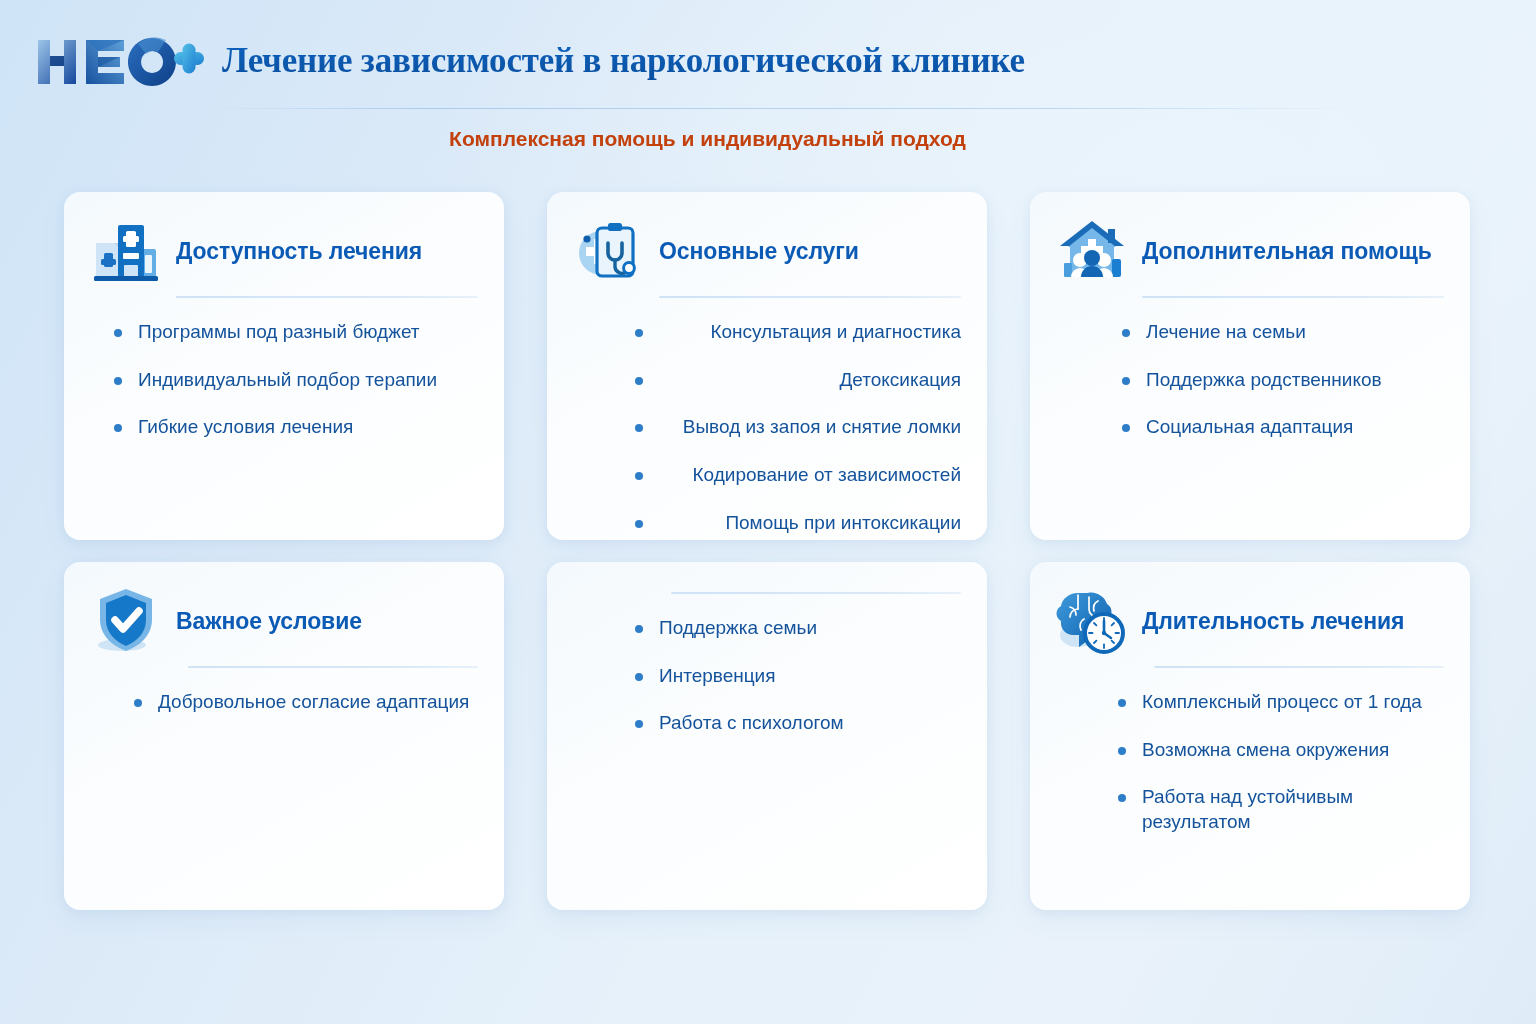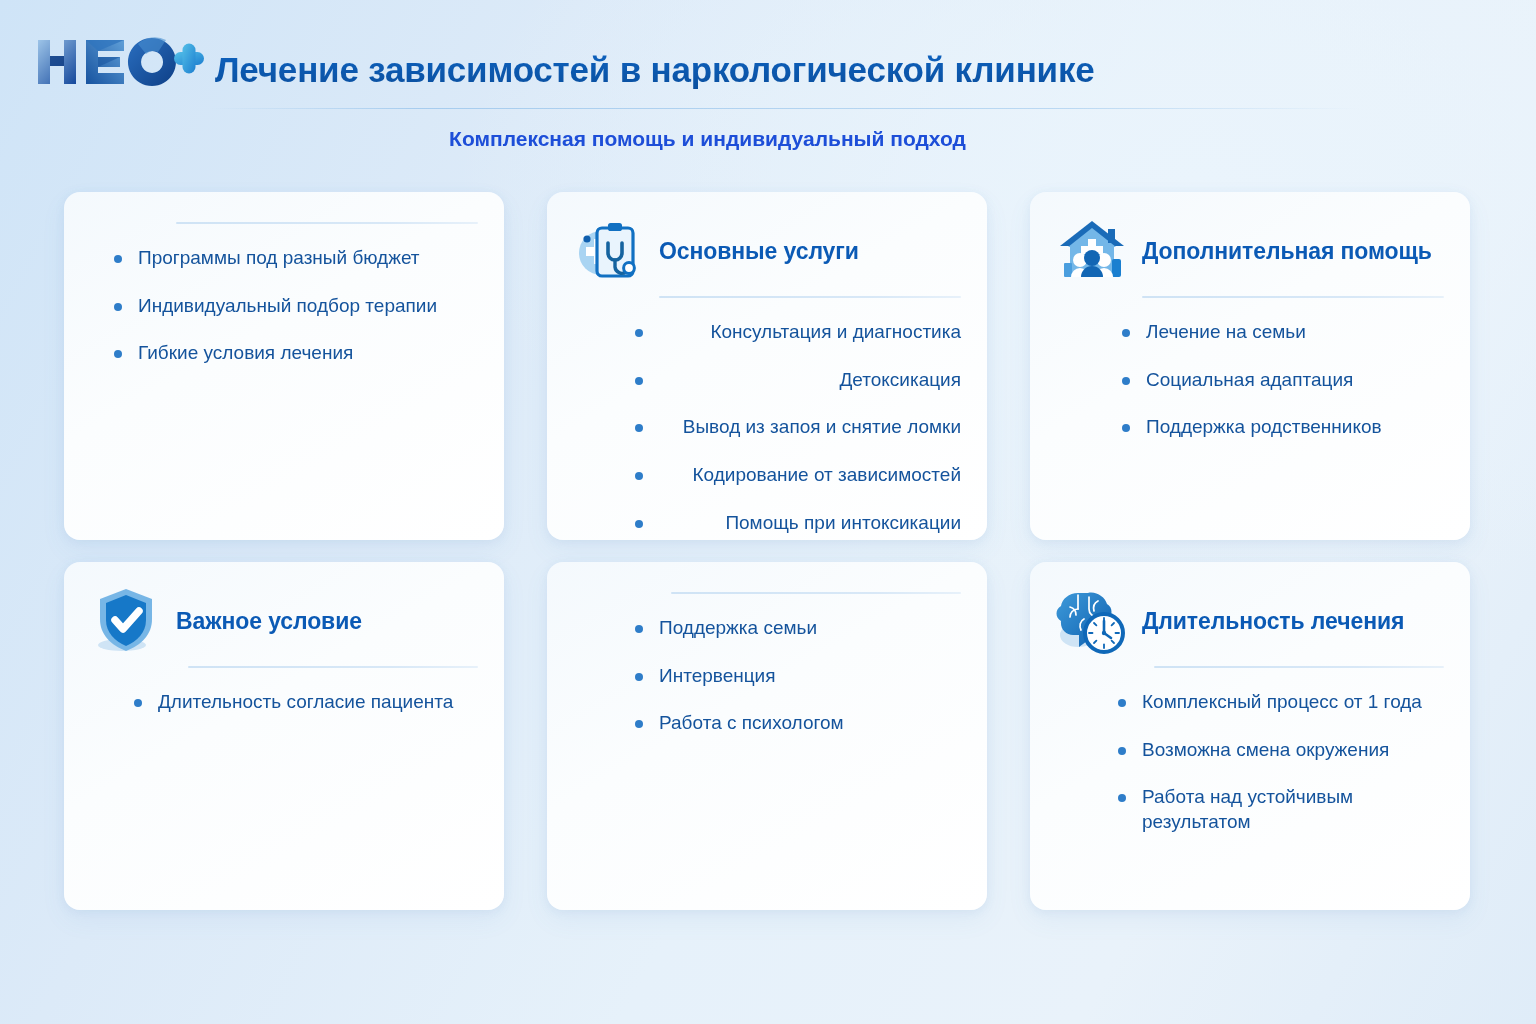"Лечение зависимостей в наркологической" .header-row { align-items: flex-end -> center; font-family: none -> Liberation Serif, serif; gap: 9px -> 16px }
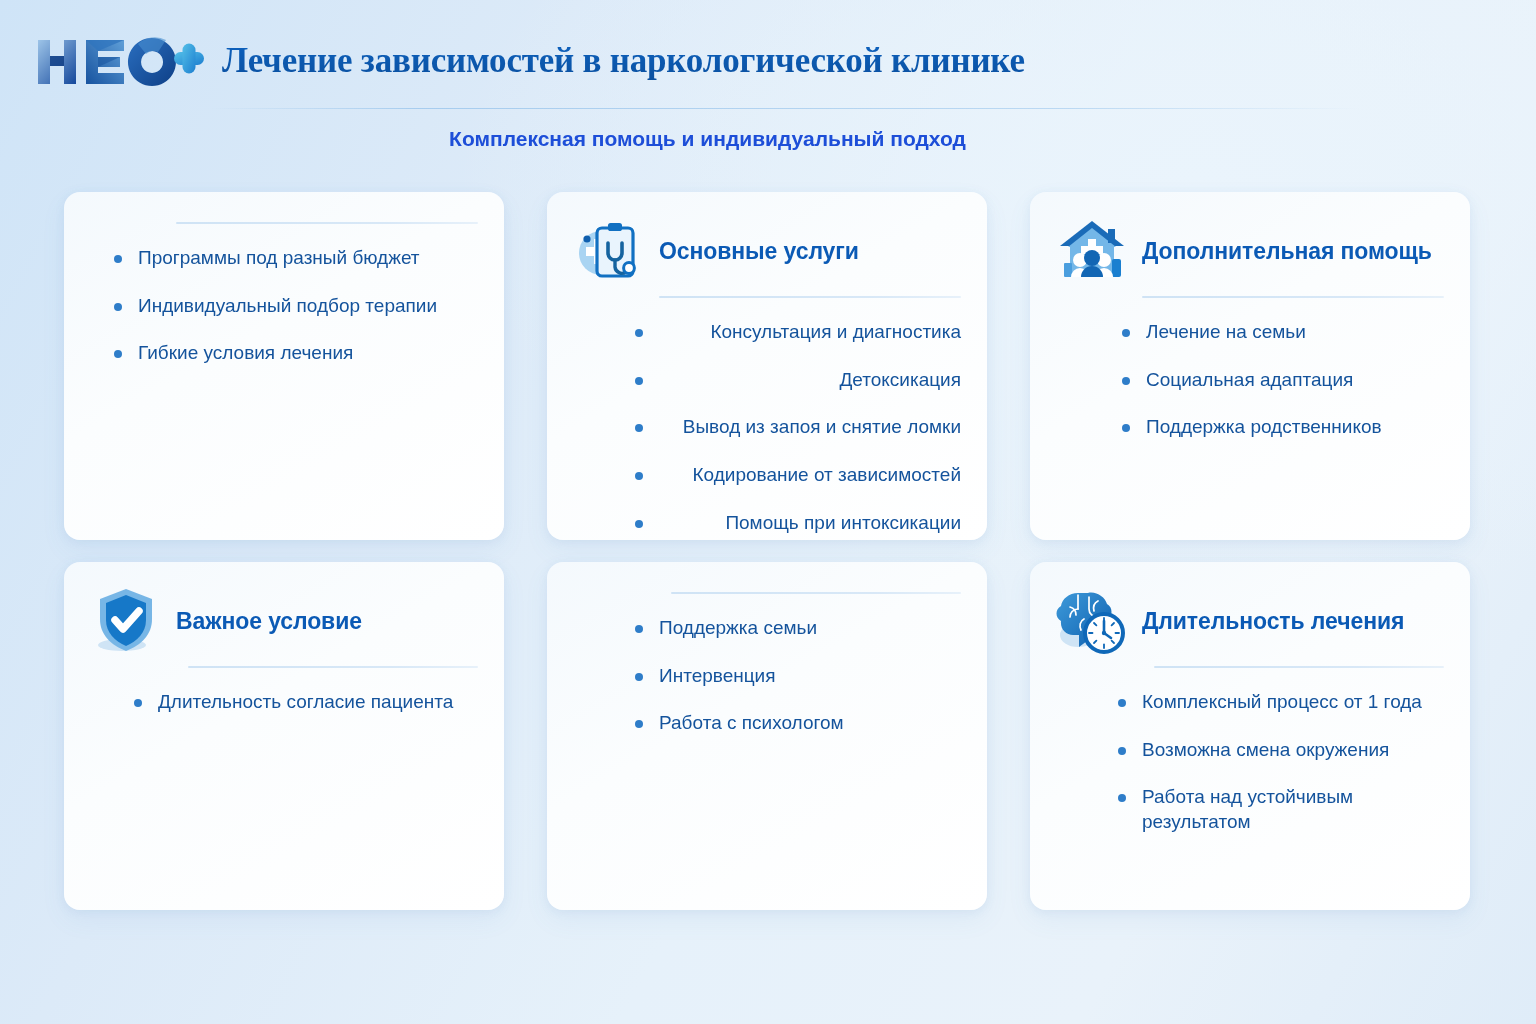"Комплексная помощь и индивидуальный" .page-subtitle { color: #1d4ed8 -> #c2410c }
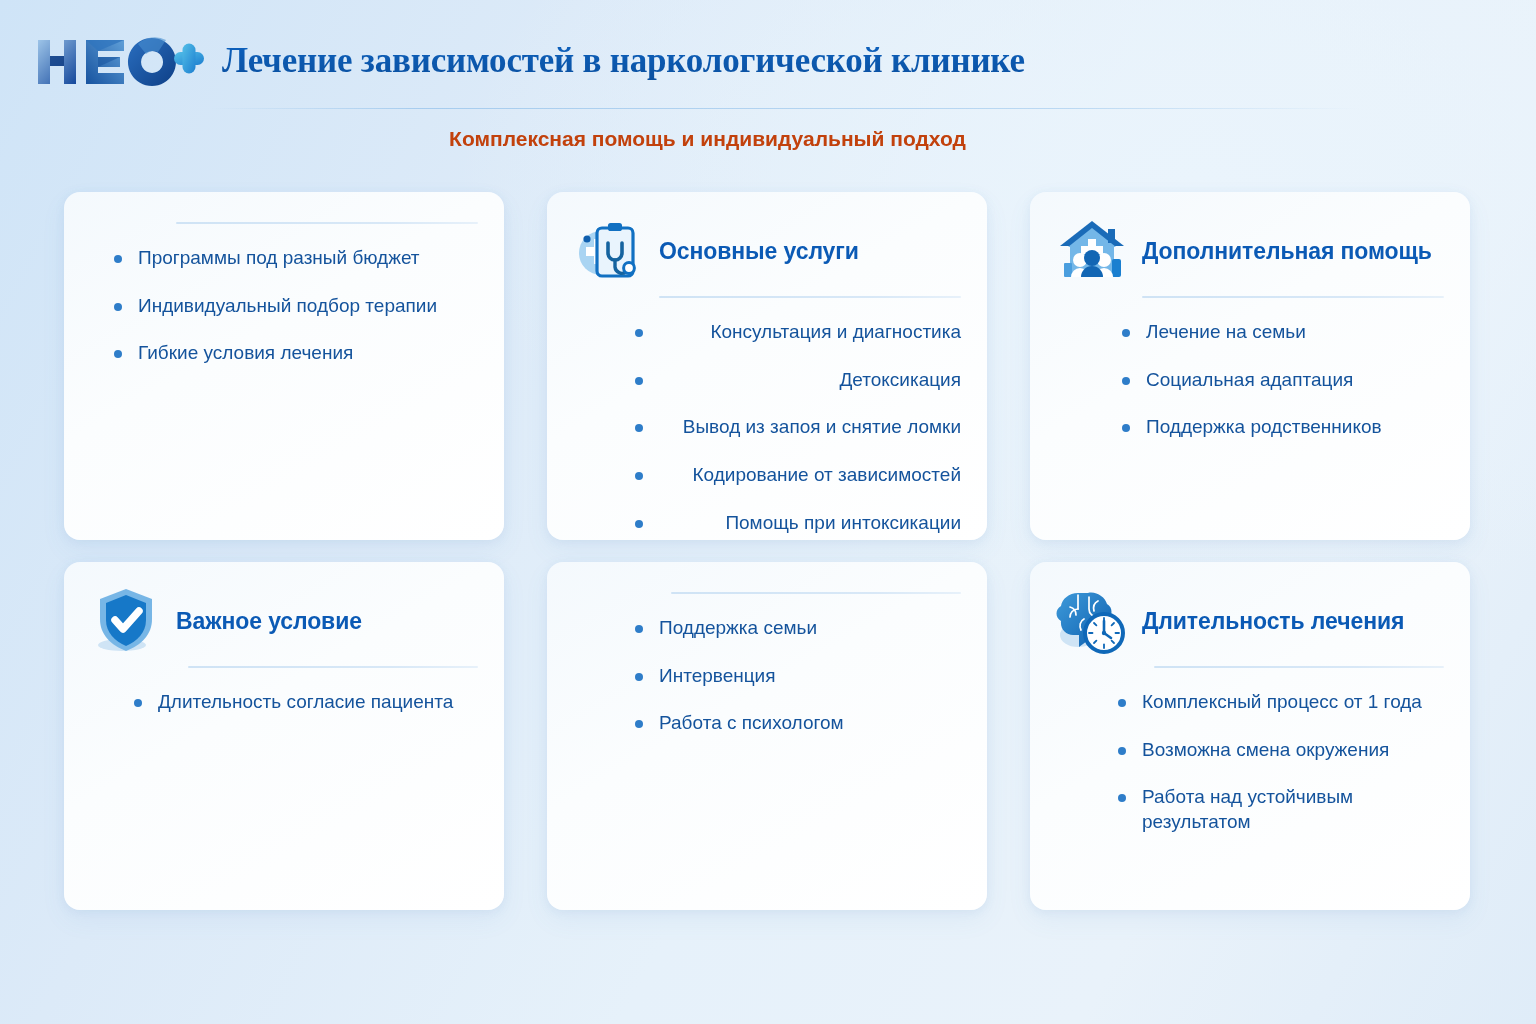"Доступность лечения" div.card-head { html: none -> <div> <svg> <rect></rect> <path></path> <rect></rect> <rect></rect> <rect></rect> <rect></rect> <rect></rect> <rect></rect> <rect></rect> <rect></rect> <rect></rect> <rect></rect> </svg> <div>Доступность лечения</div> </div> }
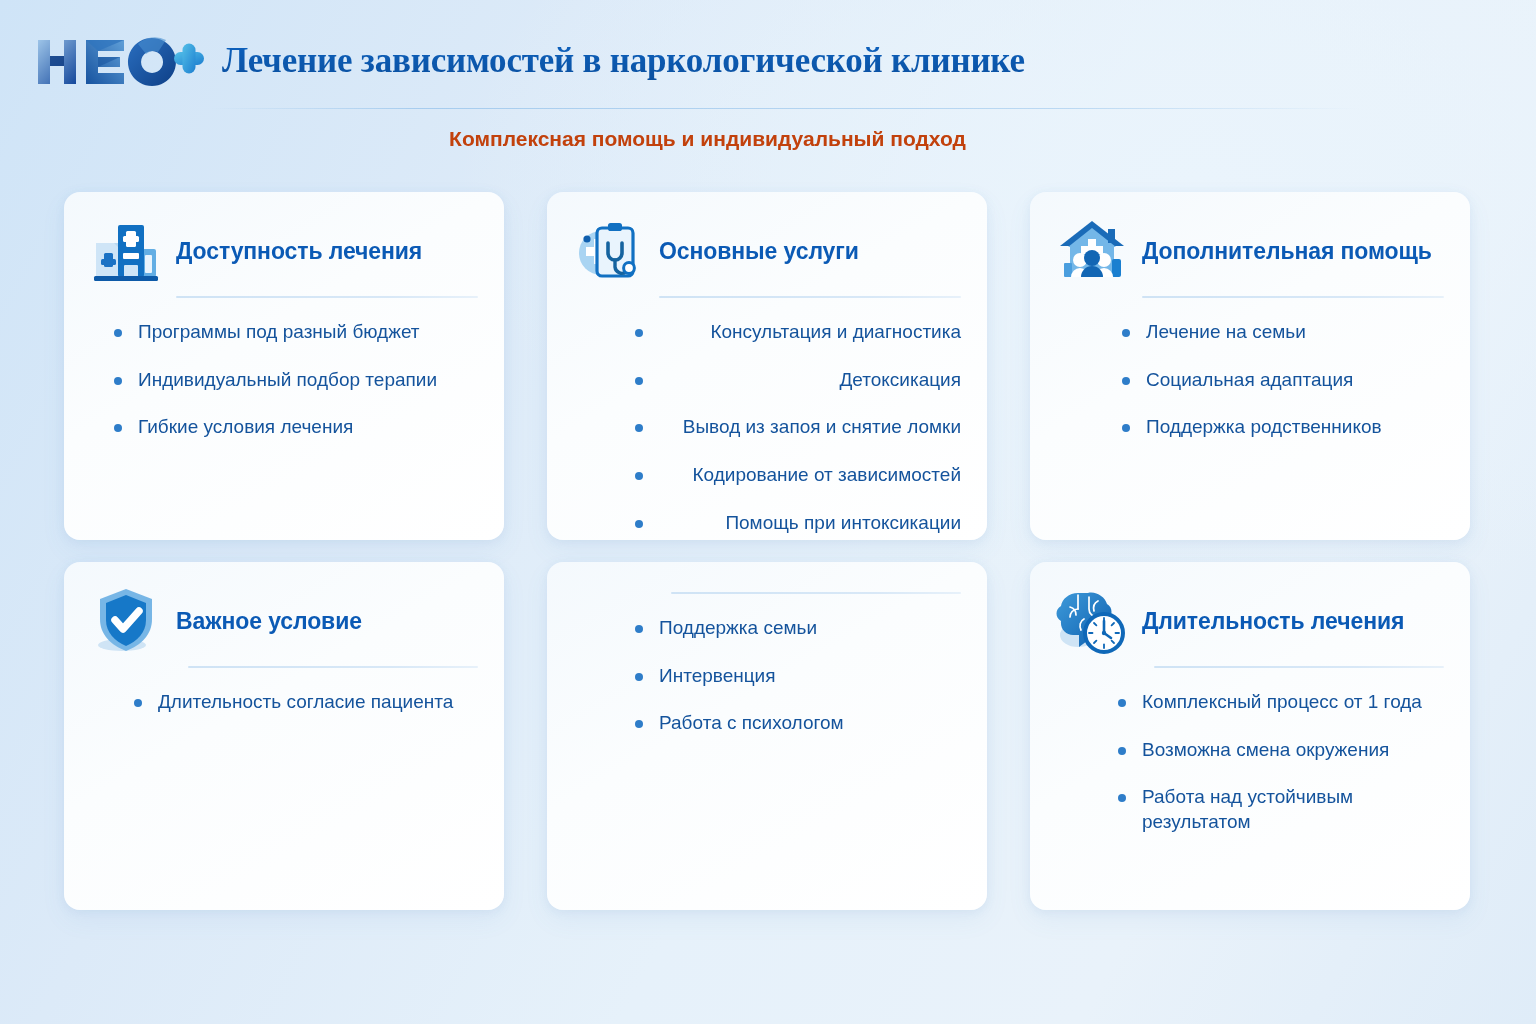"Социальная адаптация" li { order: before "Поддержка родственников" -> after "Поддержка родственников" }
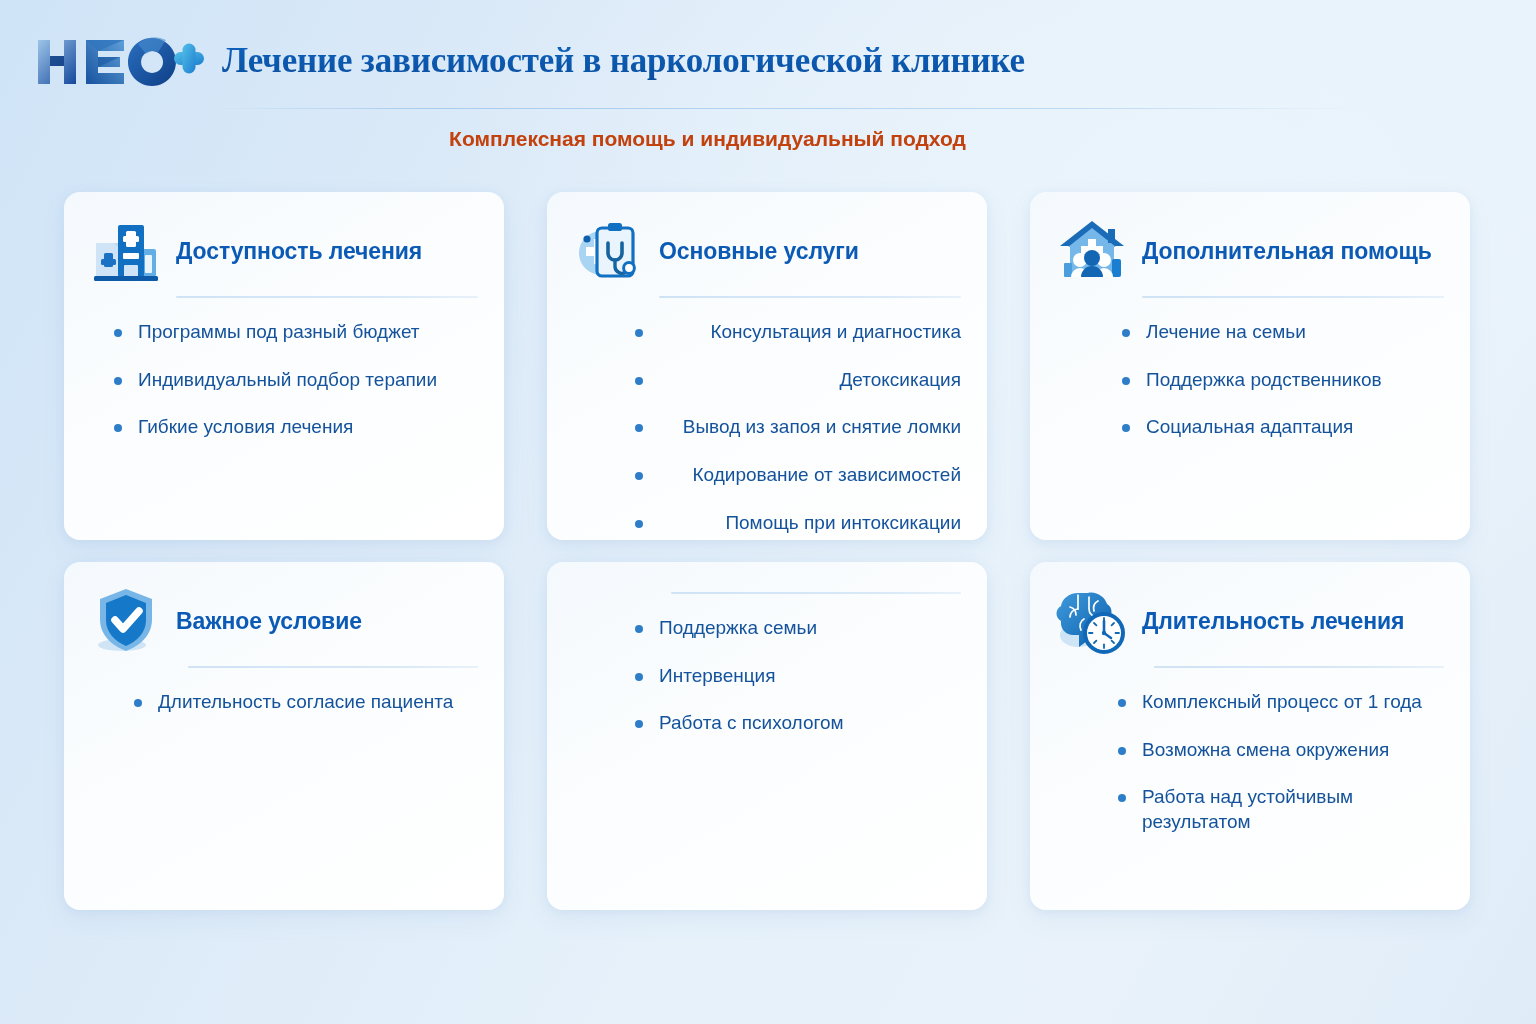"Длительность согласие пациента" li { text: Длительность согласие пациента -> Добровольное согласие адаптация }
